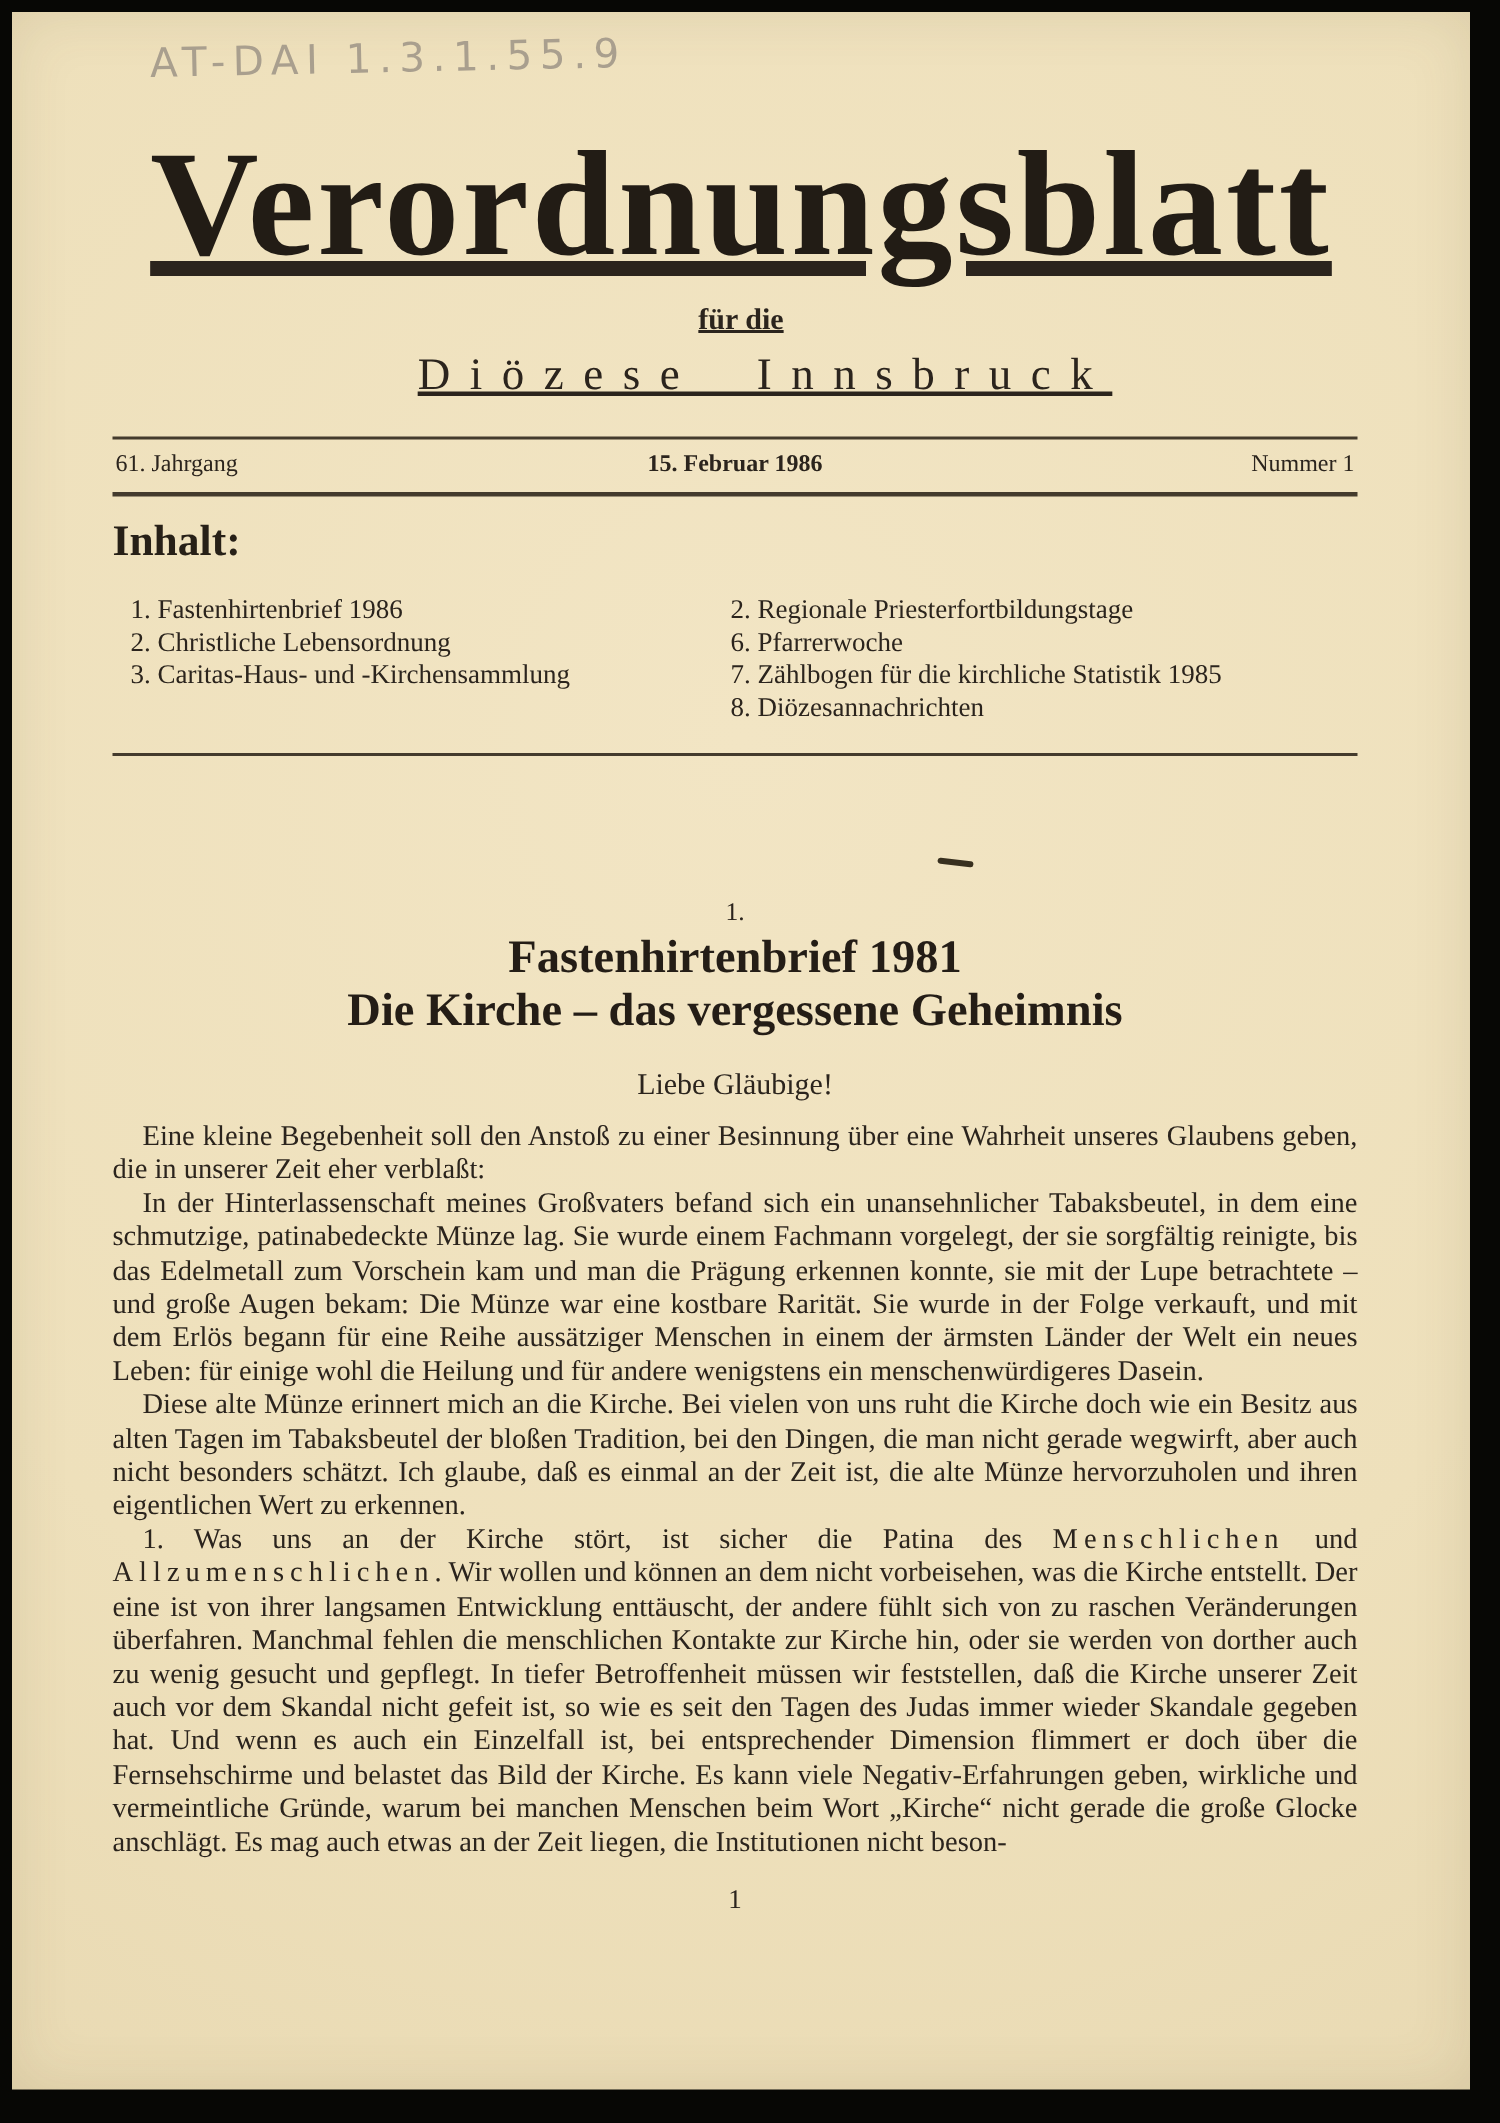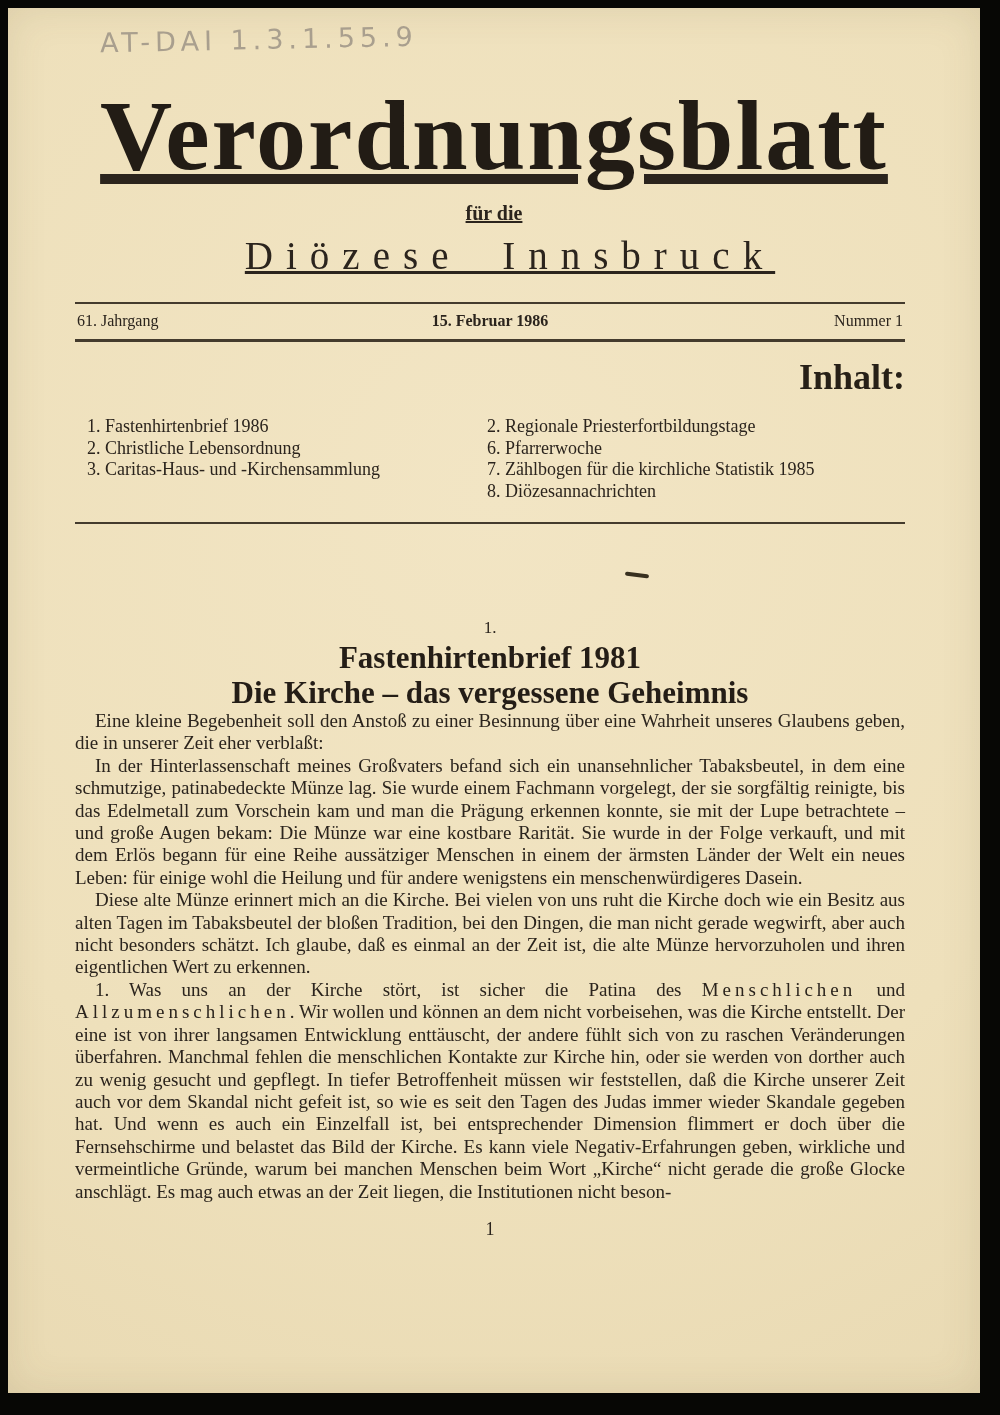"Diözese Innsbruck" .sub-large { font-size: 39px -> 30px }
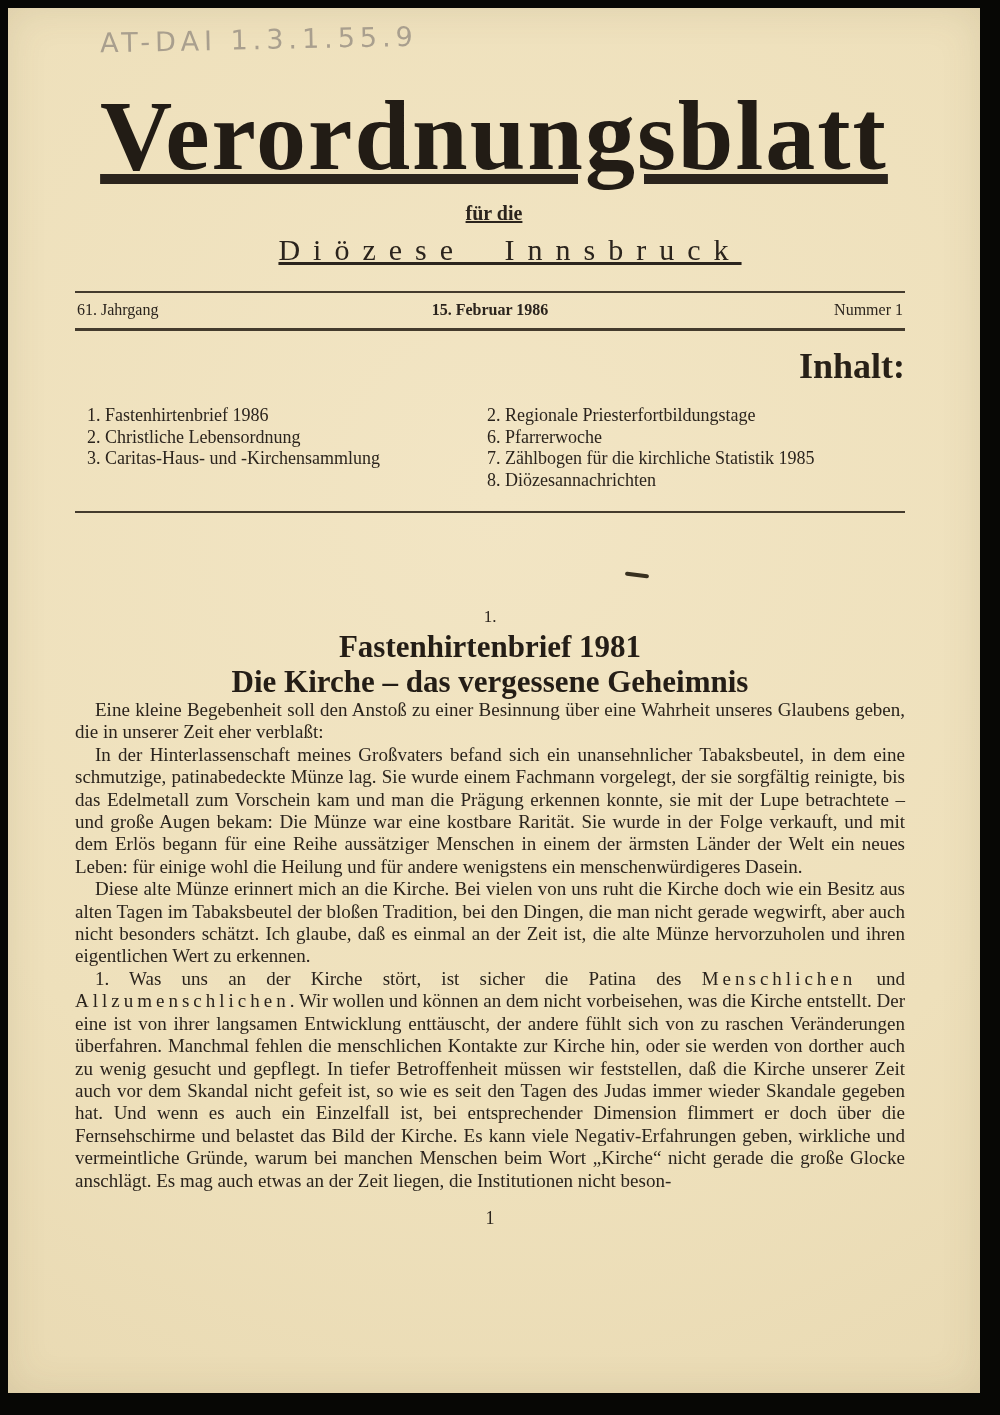"Inhalt:" .toc-heading { font-size: 36px -> 29px; text-align: right -> left }
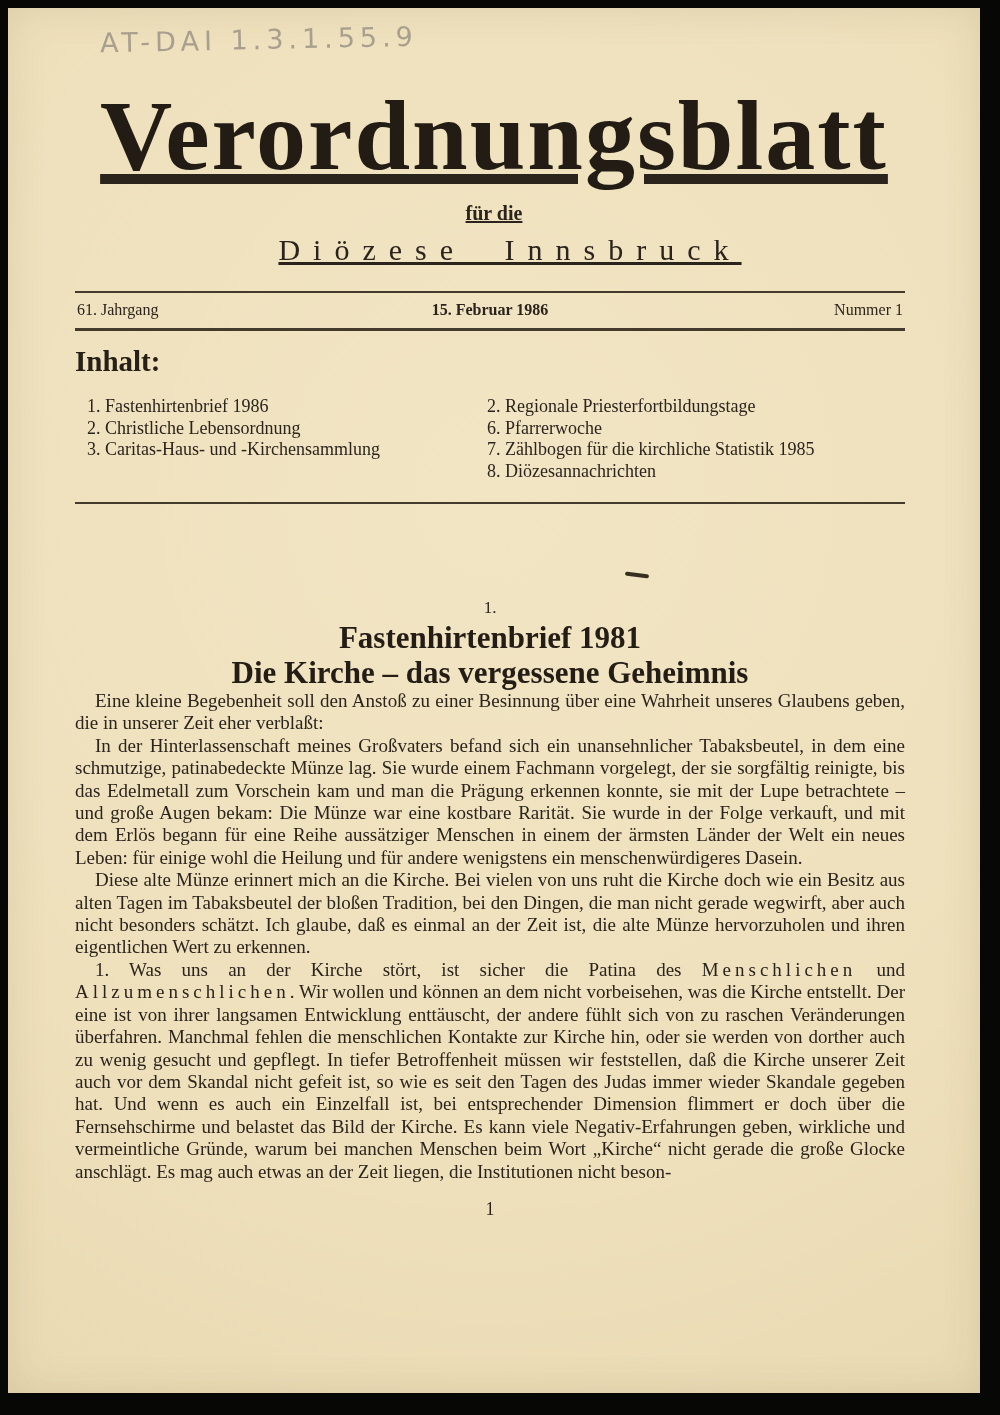"Liebe Gläubige!" div.salutation { html: none -> <div>Liebe Gläubige!</div> }
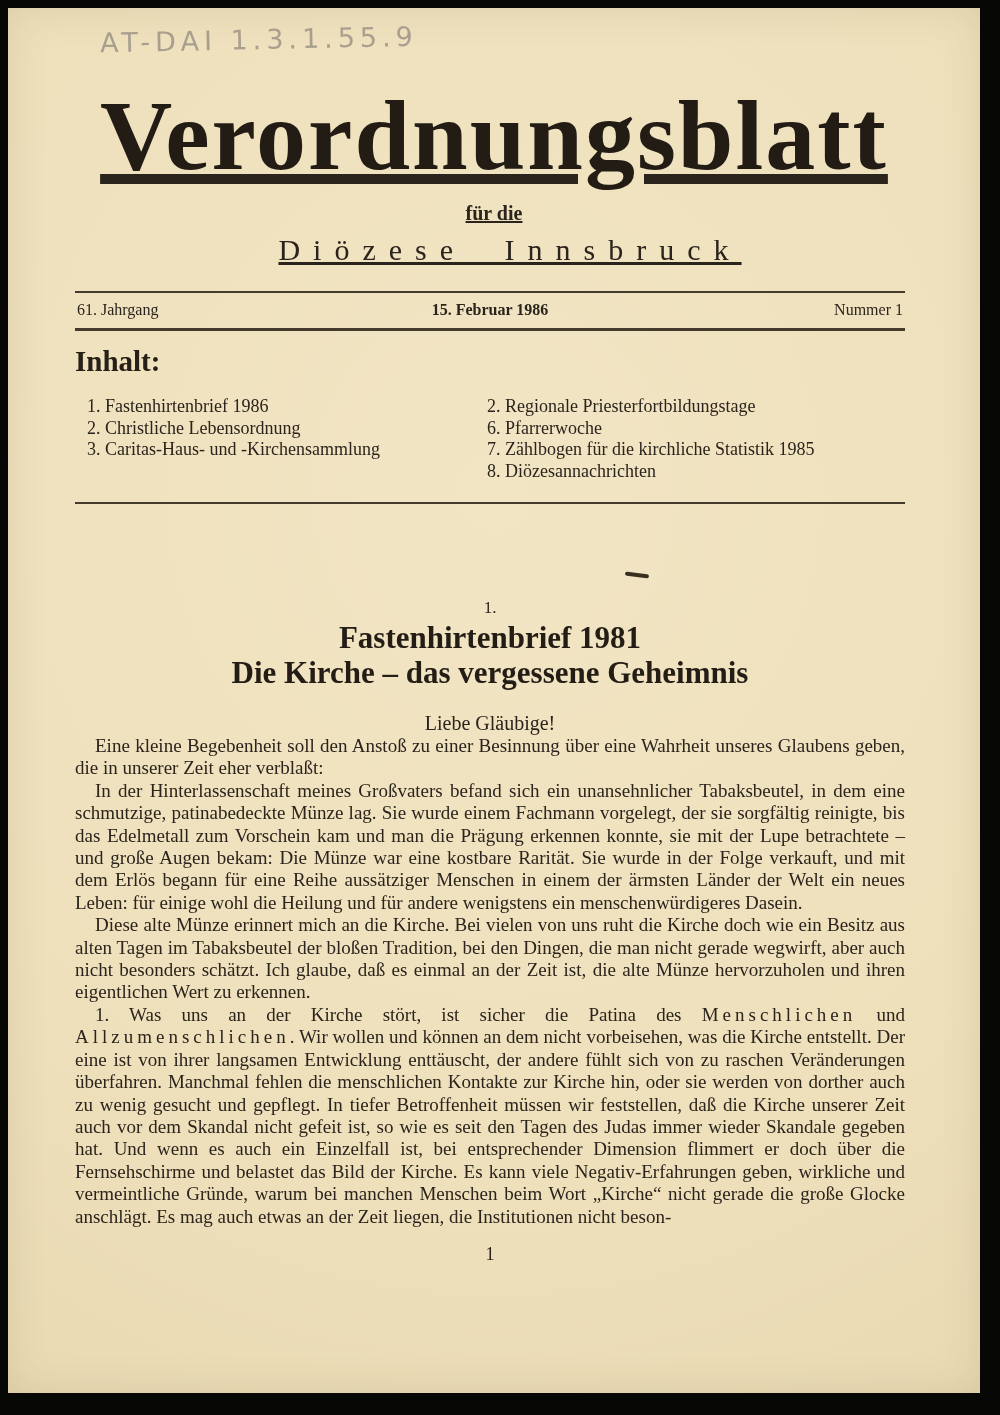"Eine kleine Begebenheit soll den" .body-text { margin-top: none -> 12px }
